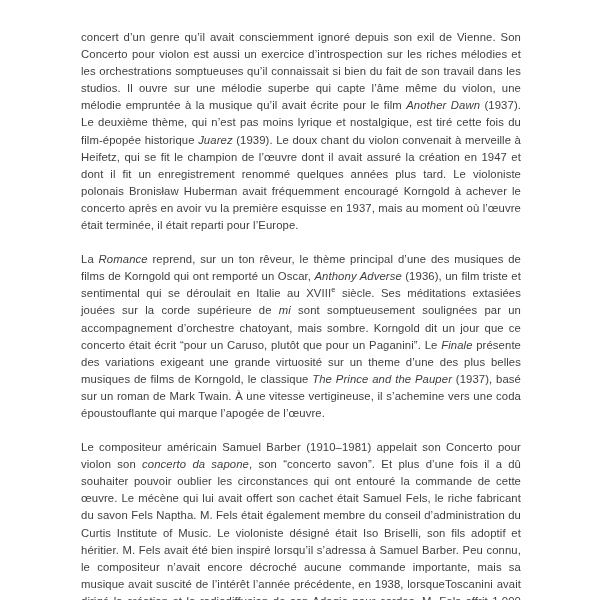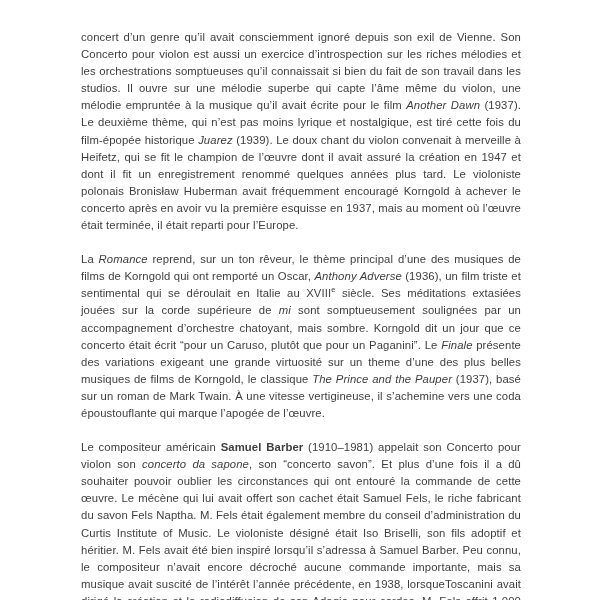"Samuel Barber" .run-bold { font-weight: 700 -> 400 }
